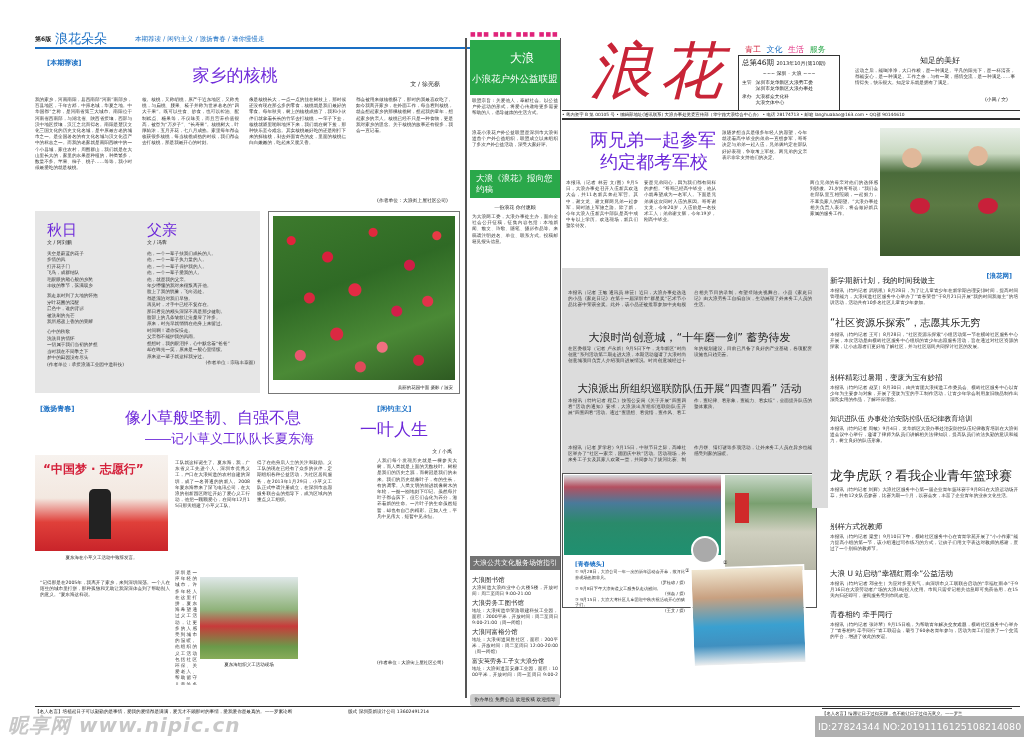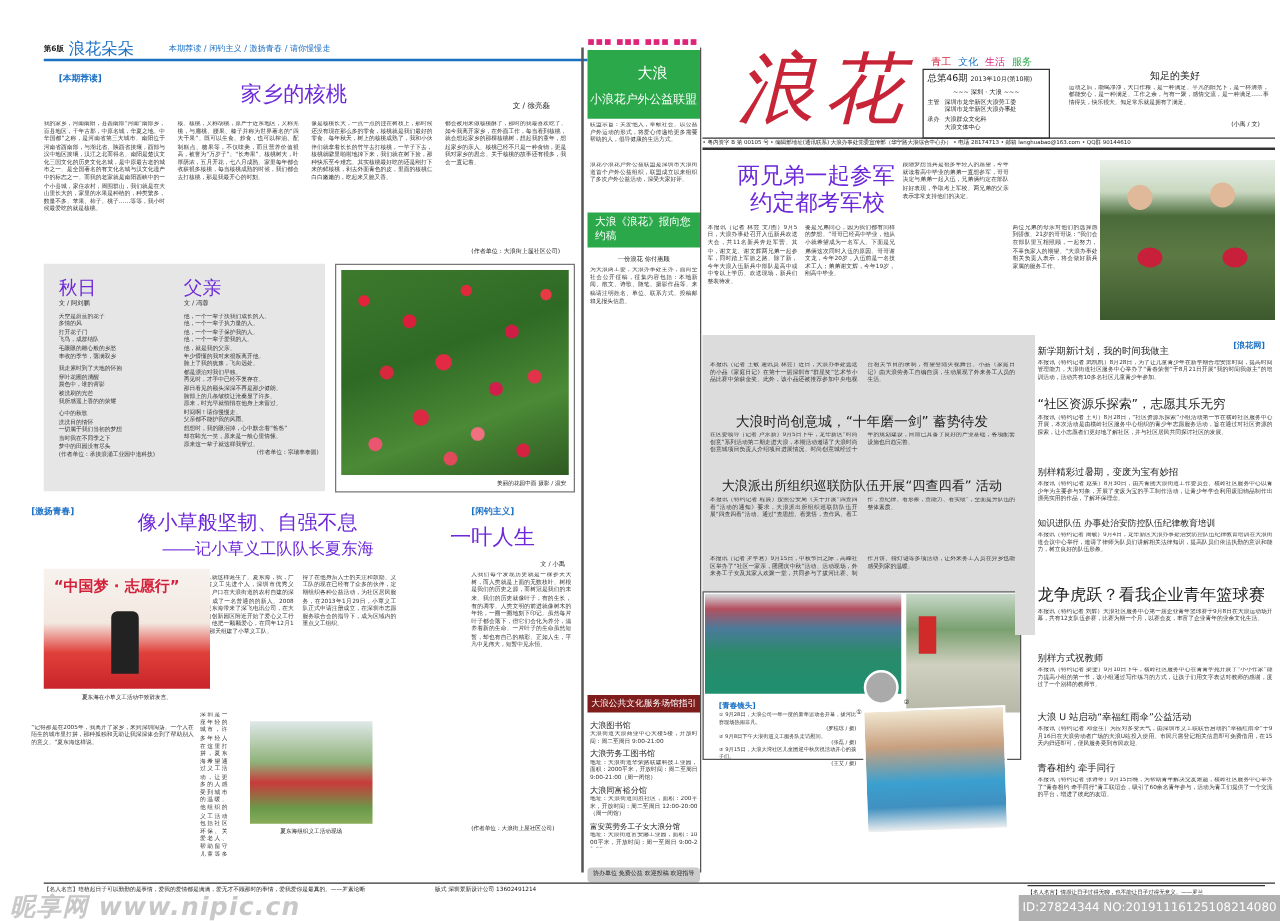"[激扬青春]" div.abs { left: 20px -> 35px }
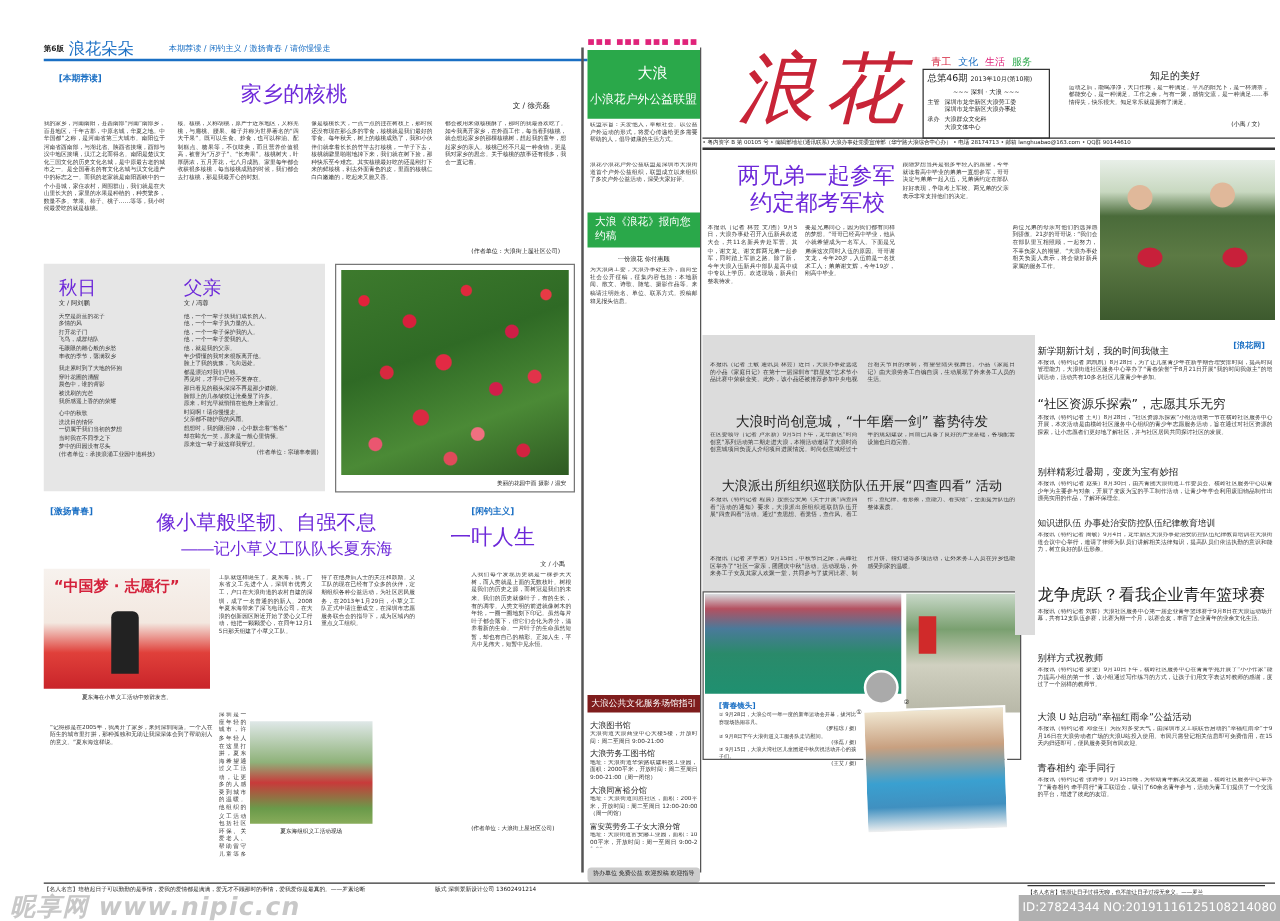"大浪公共文化服务场馆指引" #mid-green3 { background: #7f1d1d -> #737373 }
